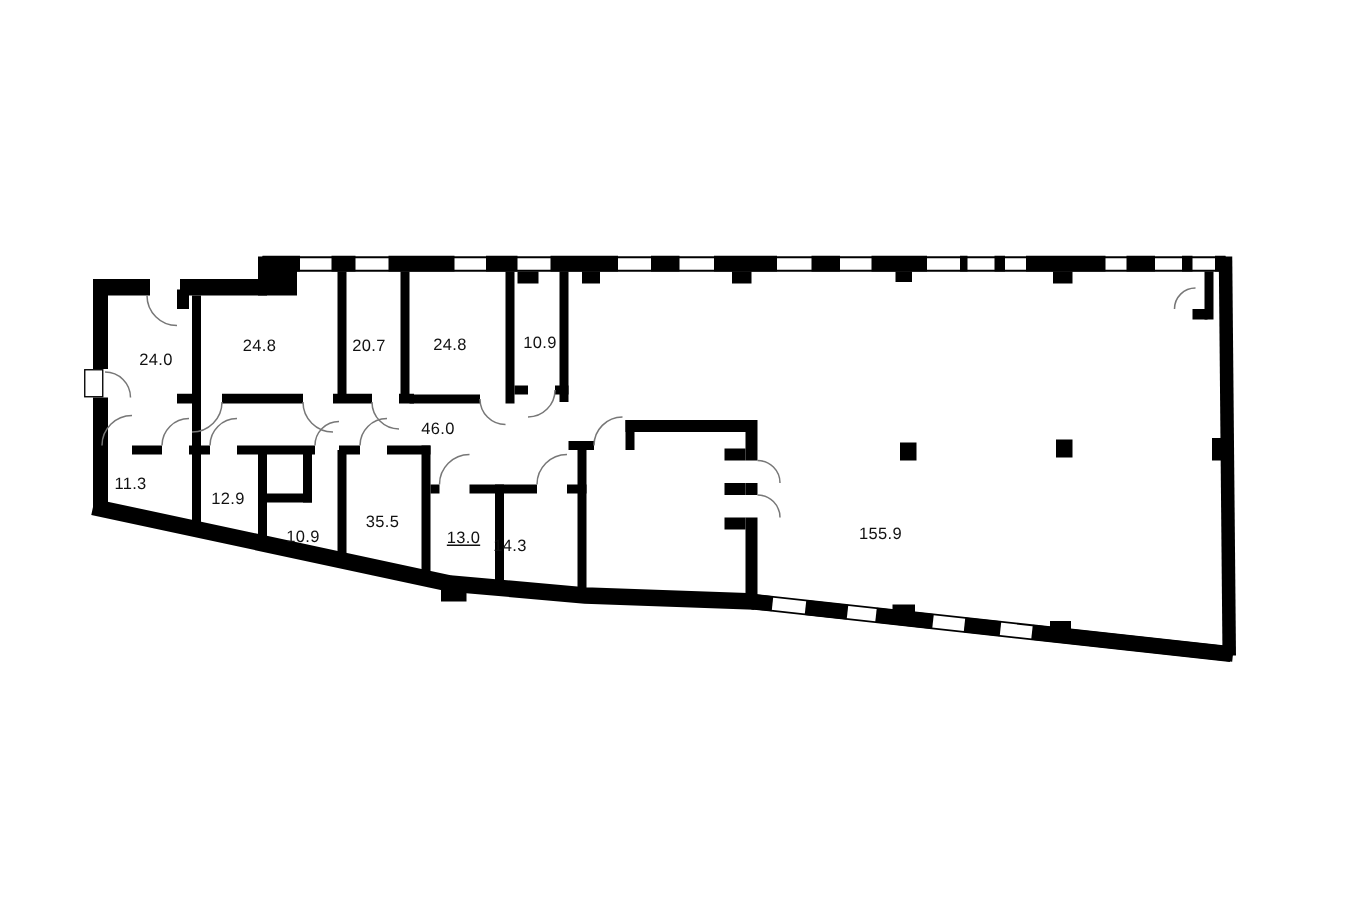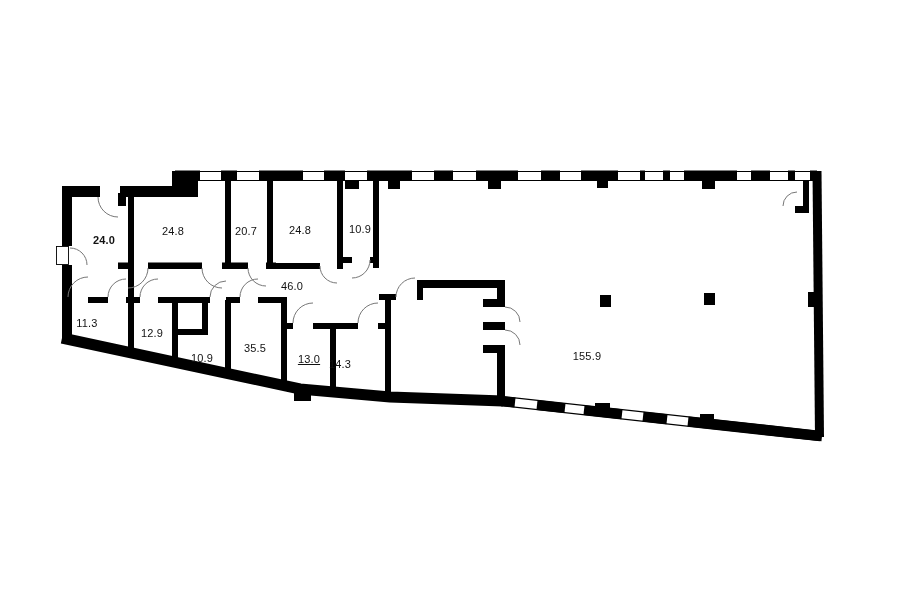"24.0" span.room-label { font-weight: bold -> none }
